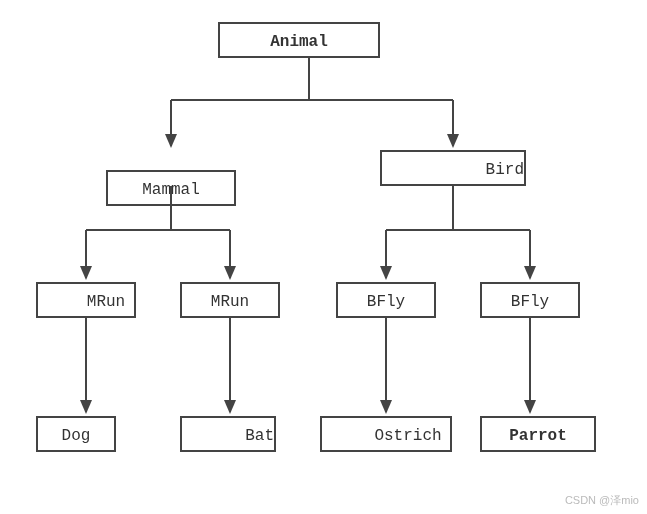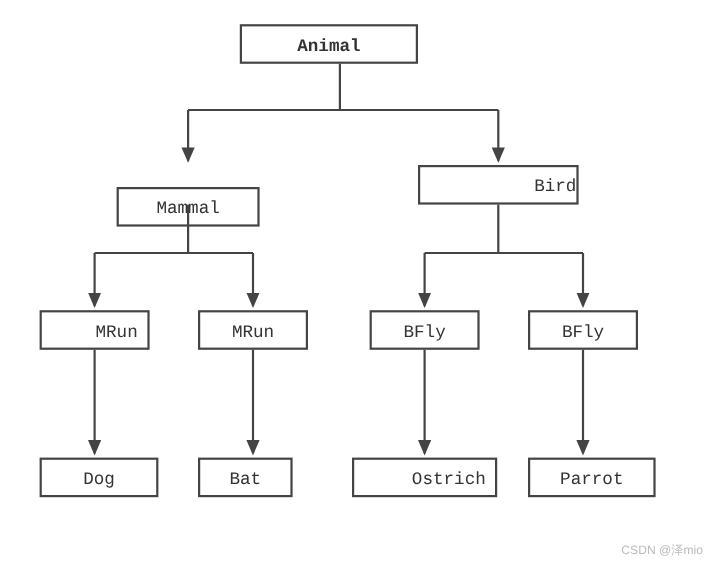"Dog" div.node { width: 108px -> 80px }
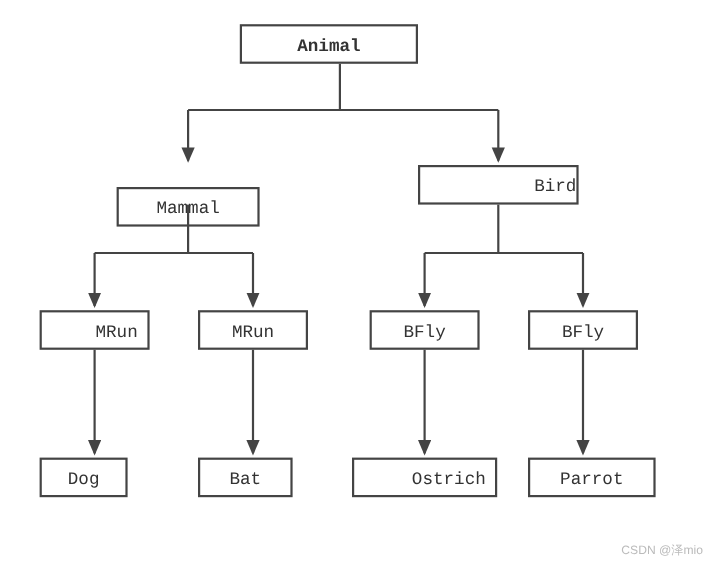"Bat" div.node { text-align: none -> right; width: 86px -> 96px }
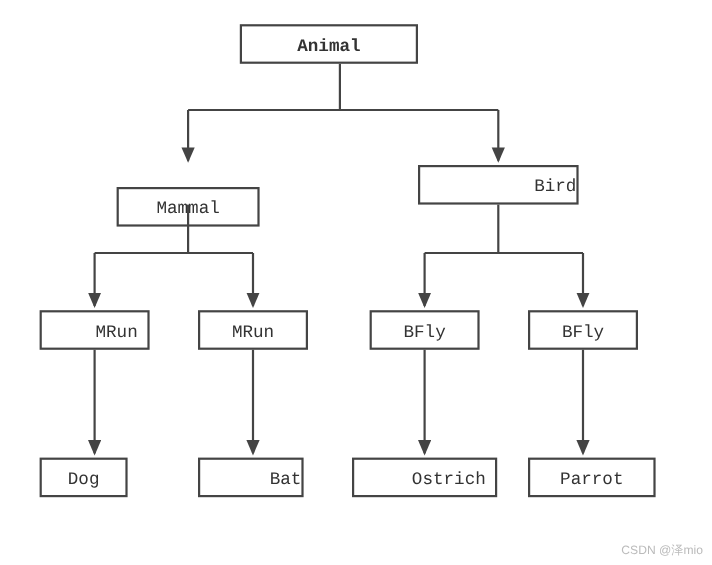"Parrot" div.node { font-weight: none -> bold }
